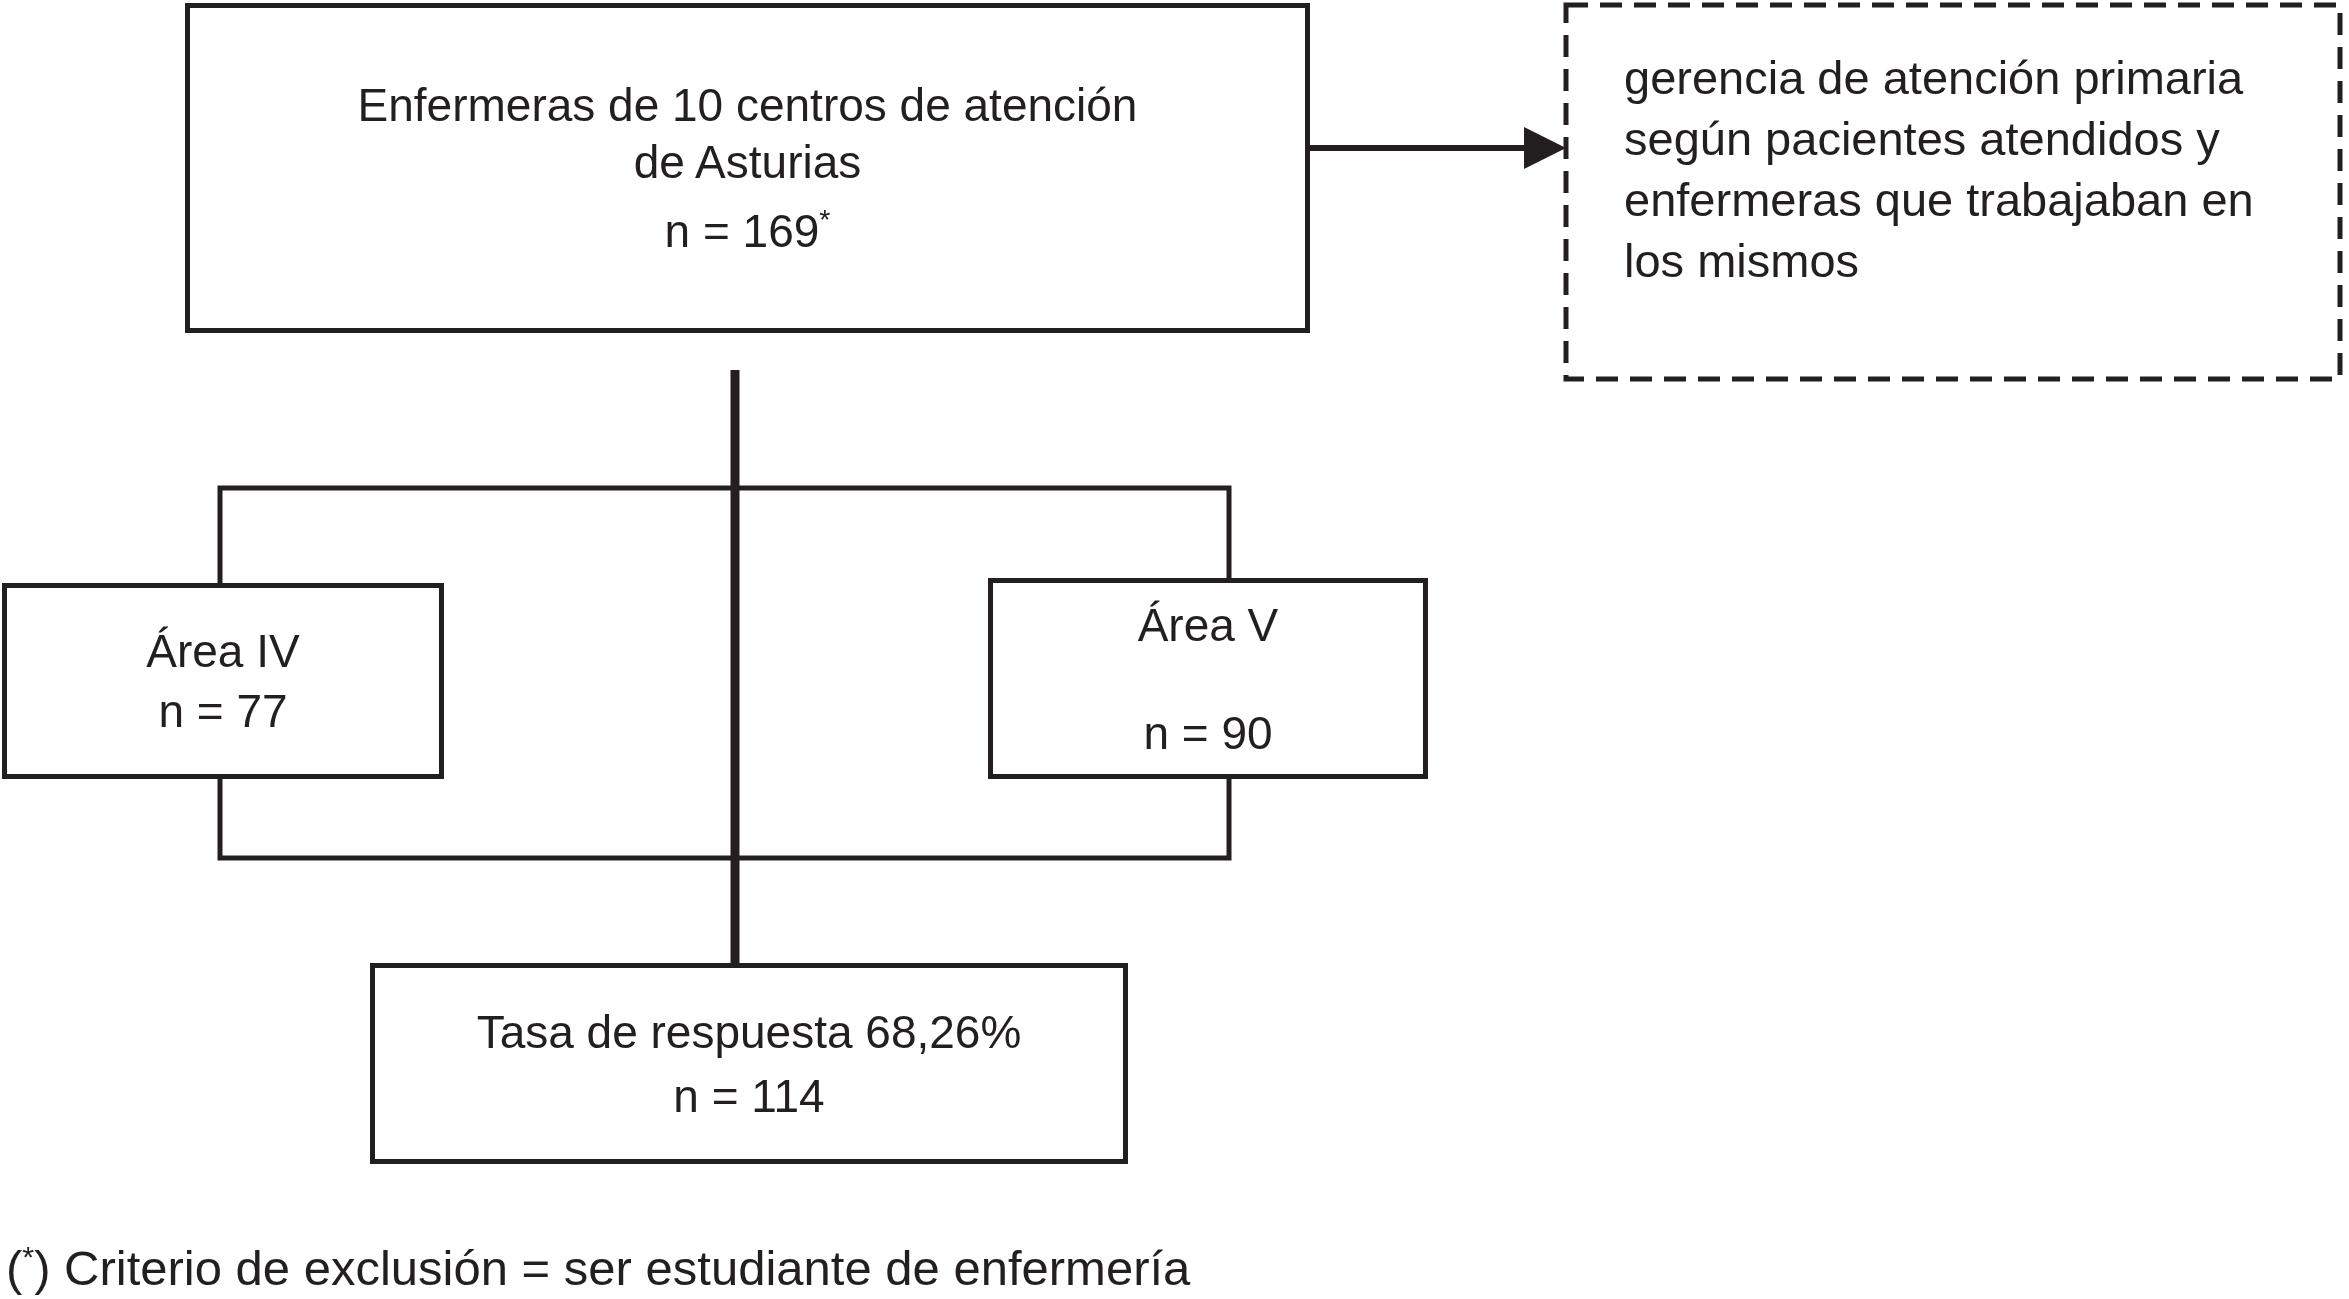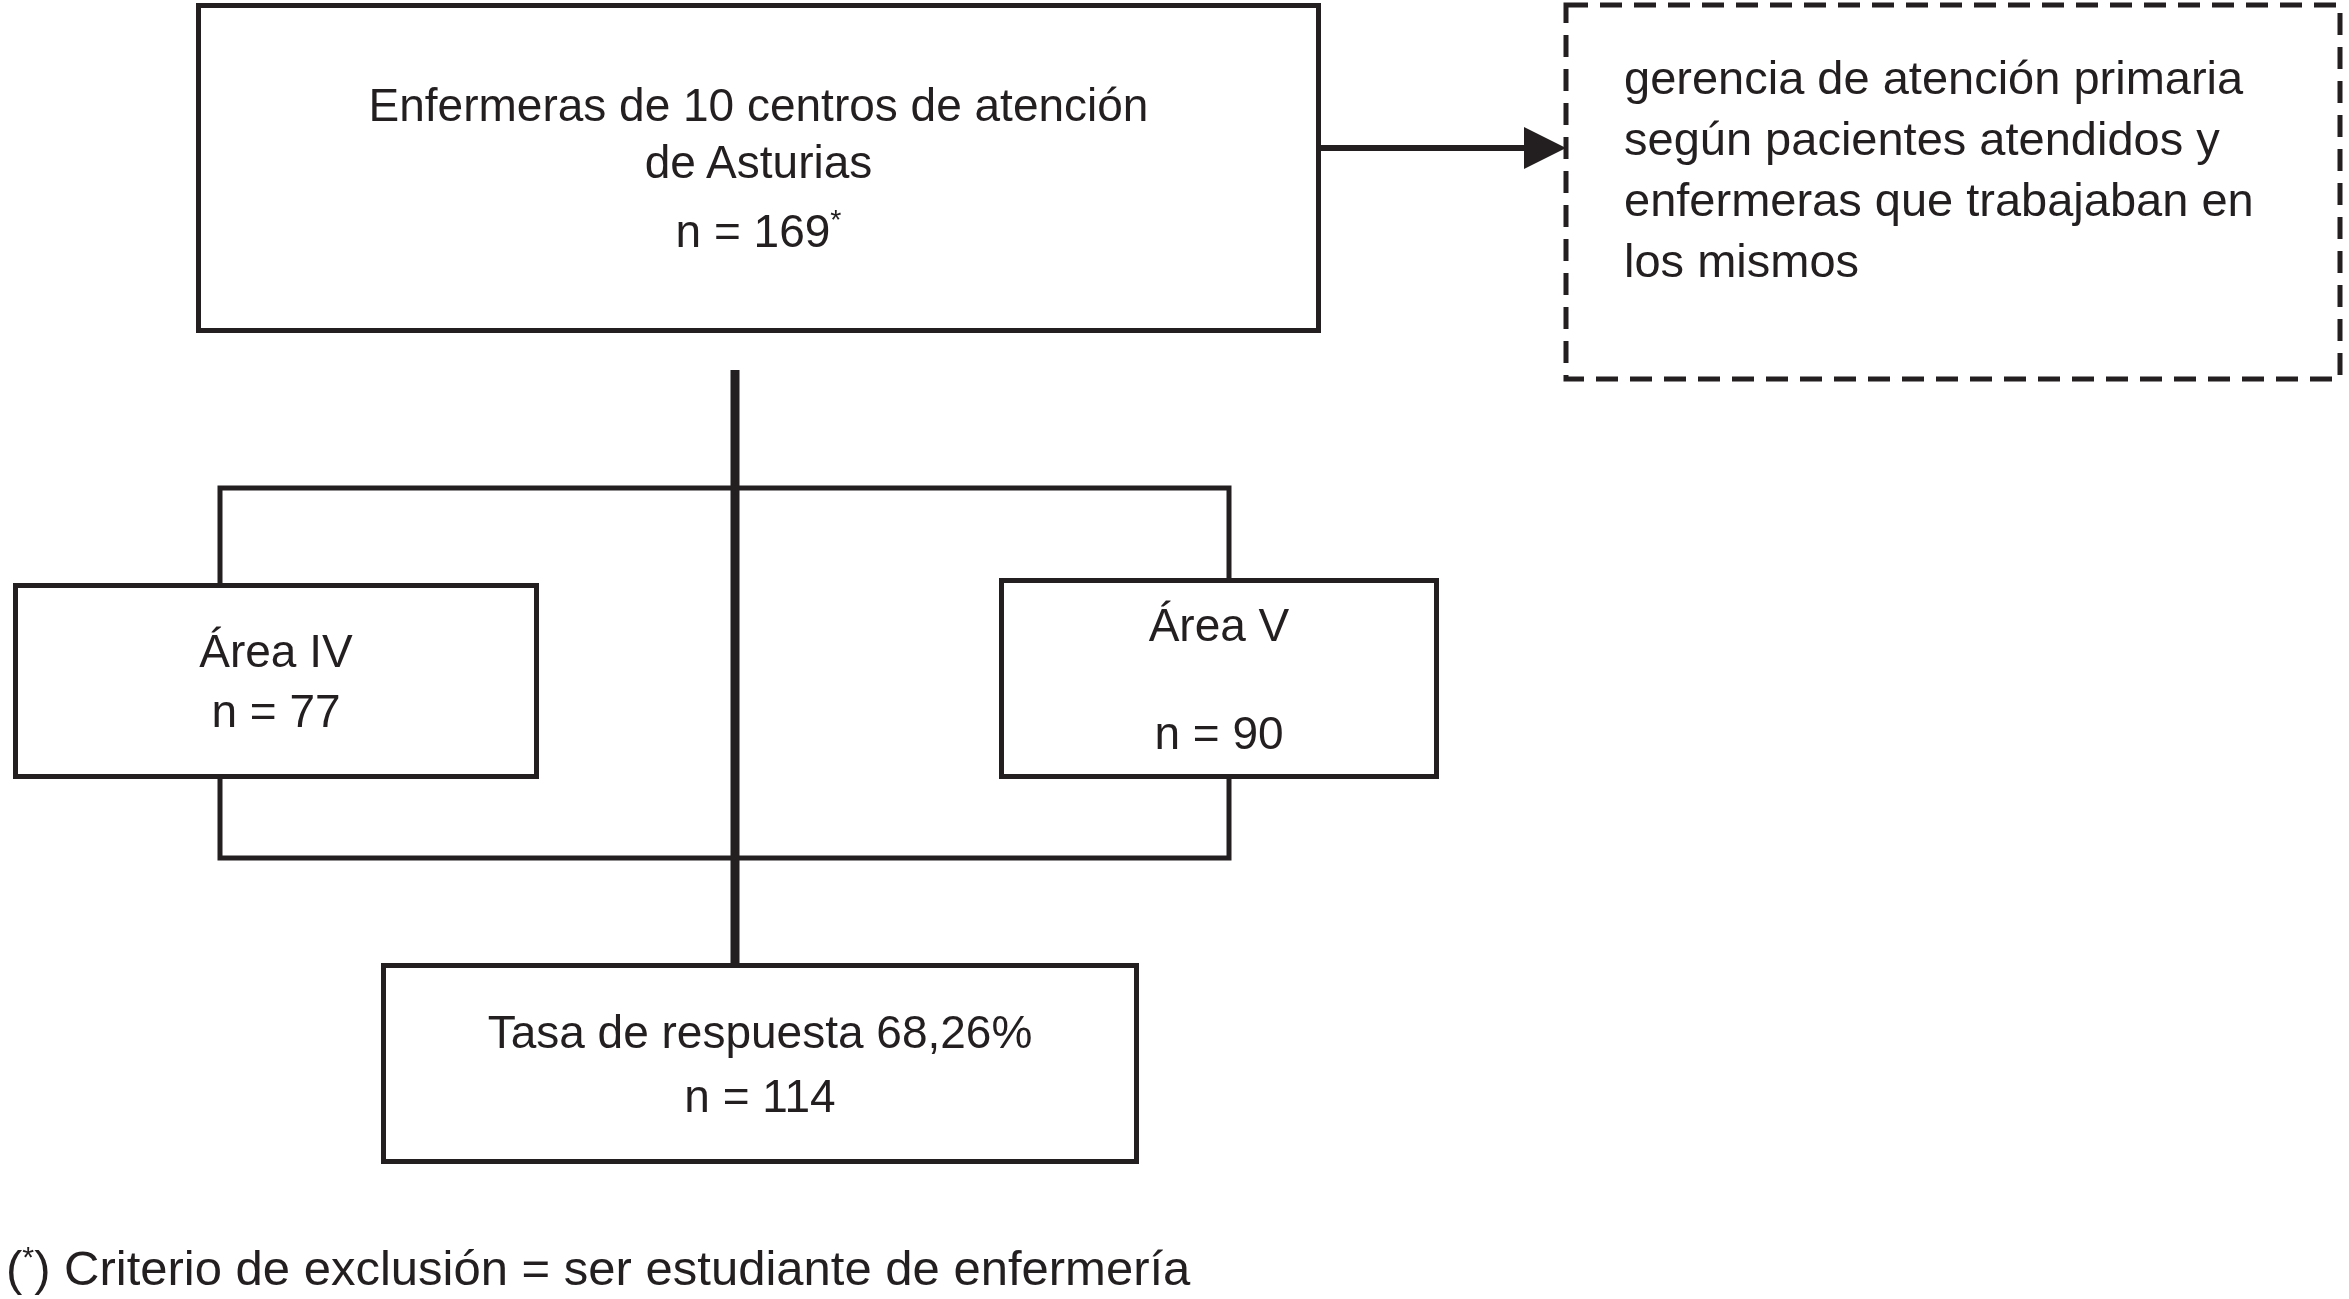"Enfermeras de 10 centros de" .node-box { margin-left: 11px -> none }
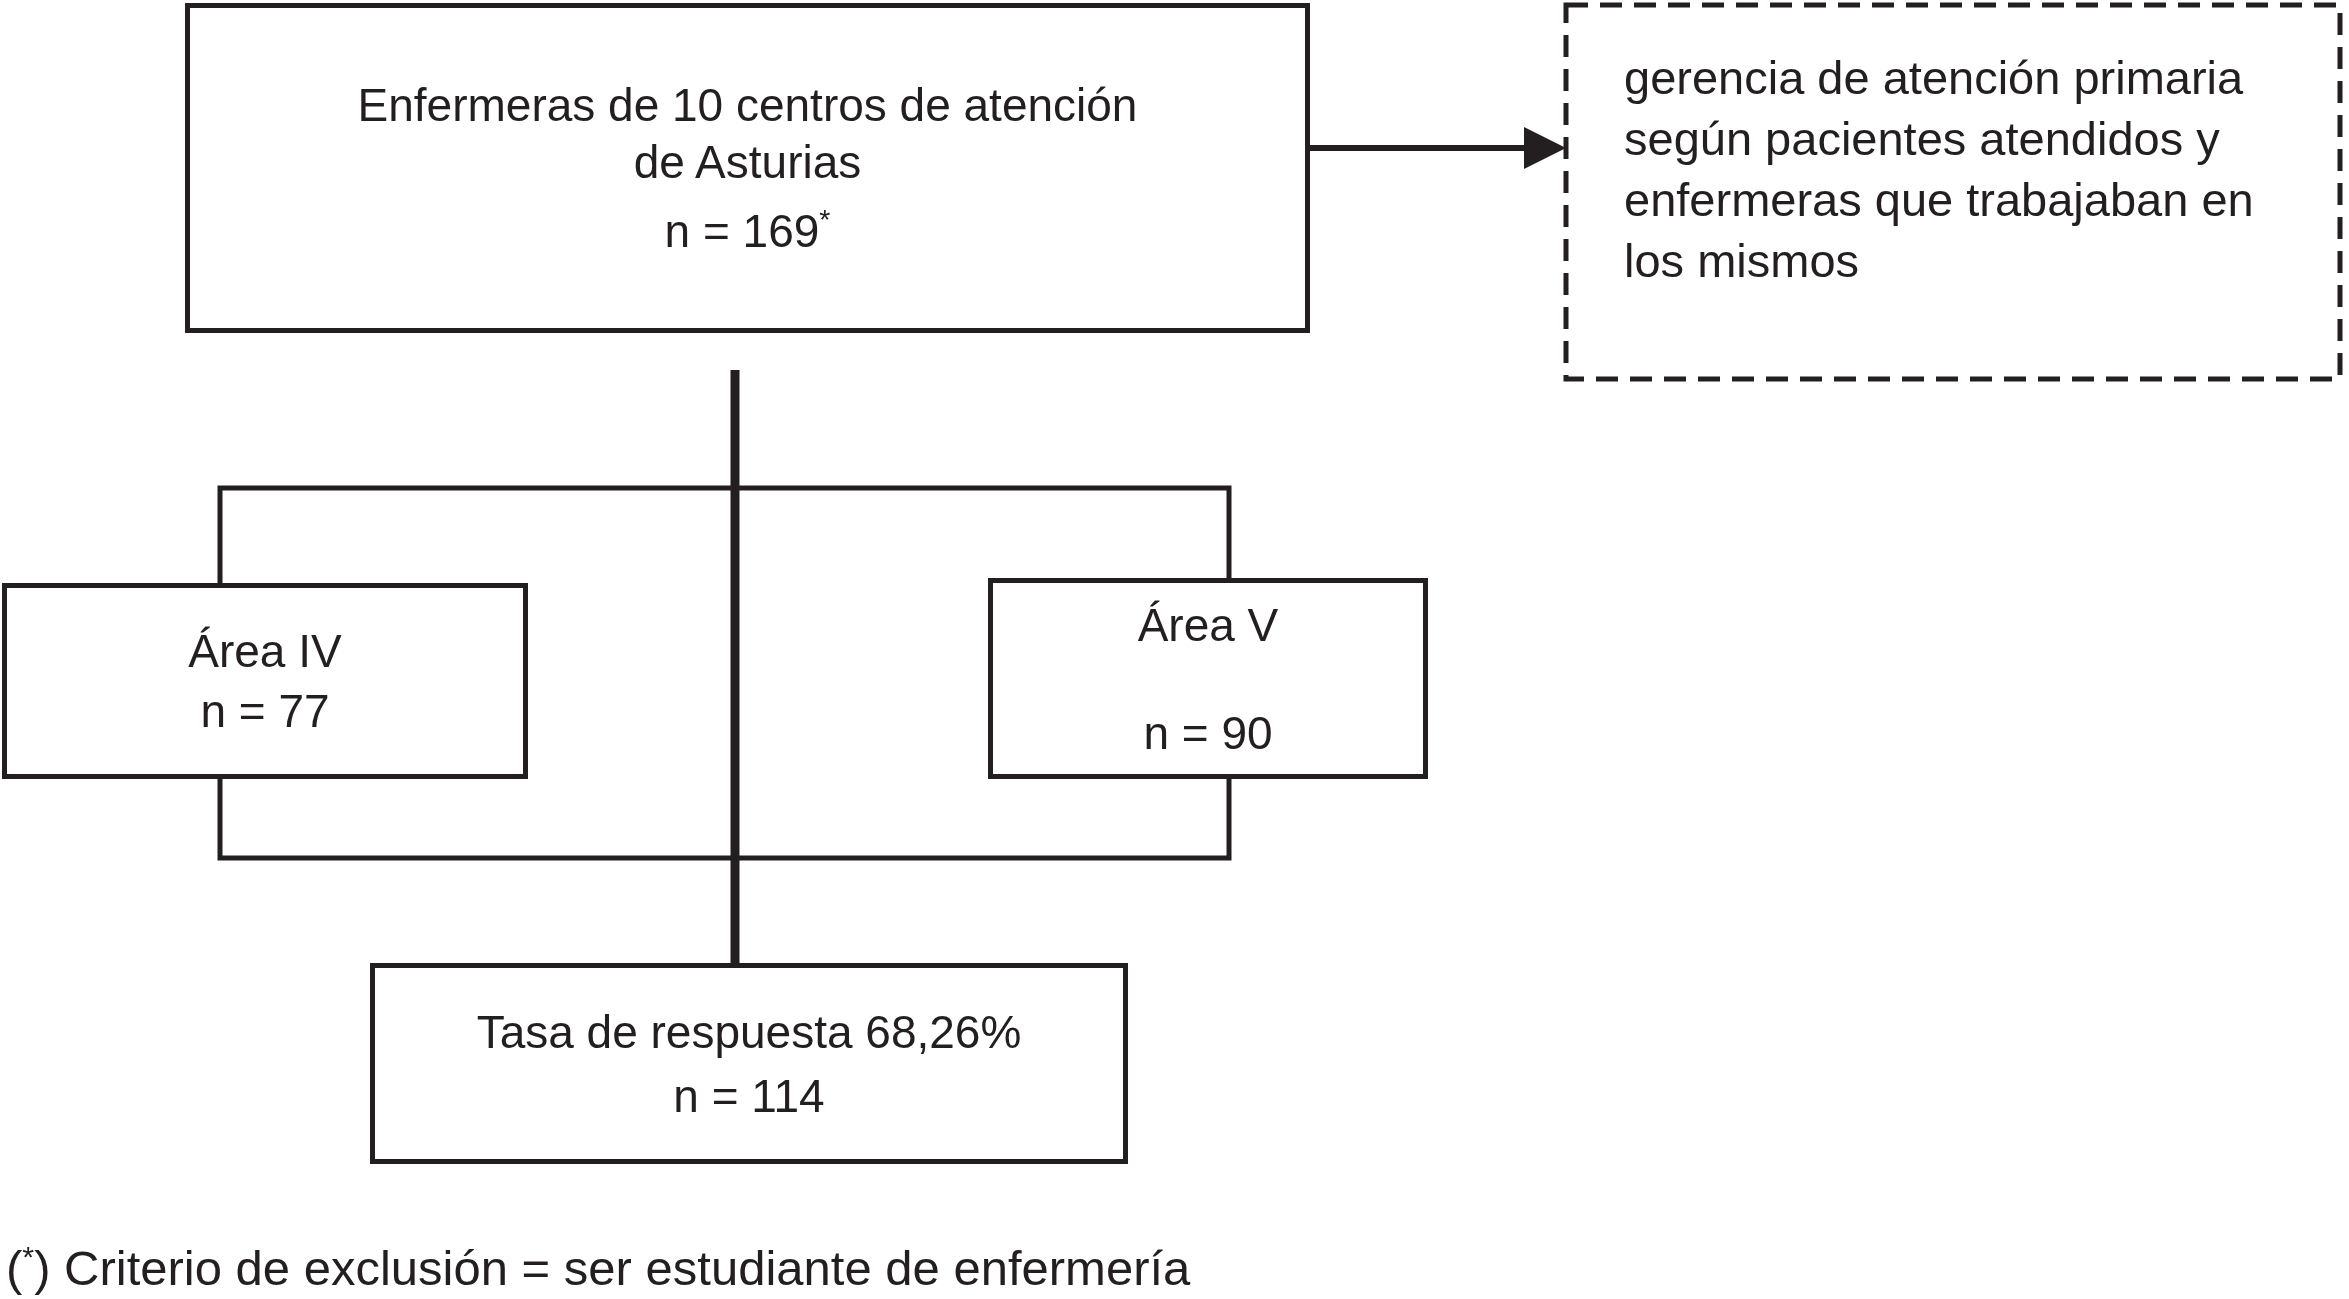"Área IV" .area-iv { width: 526px -> 442px }
